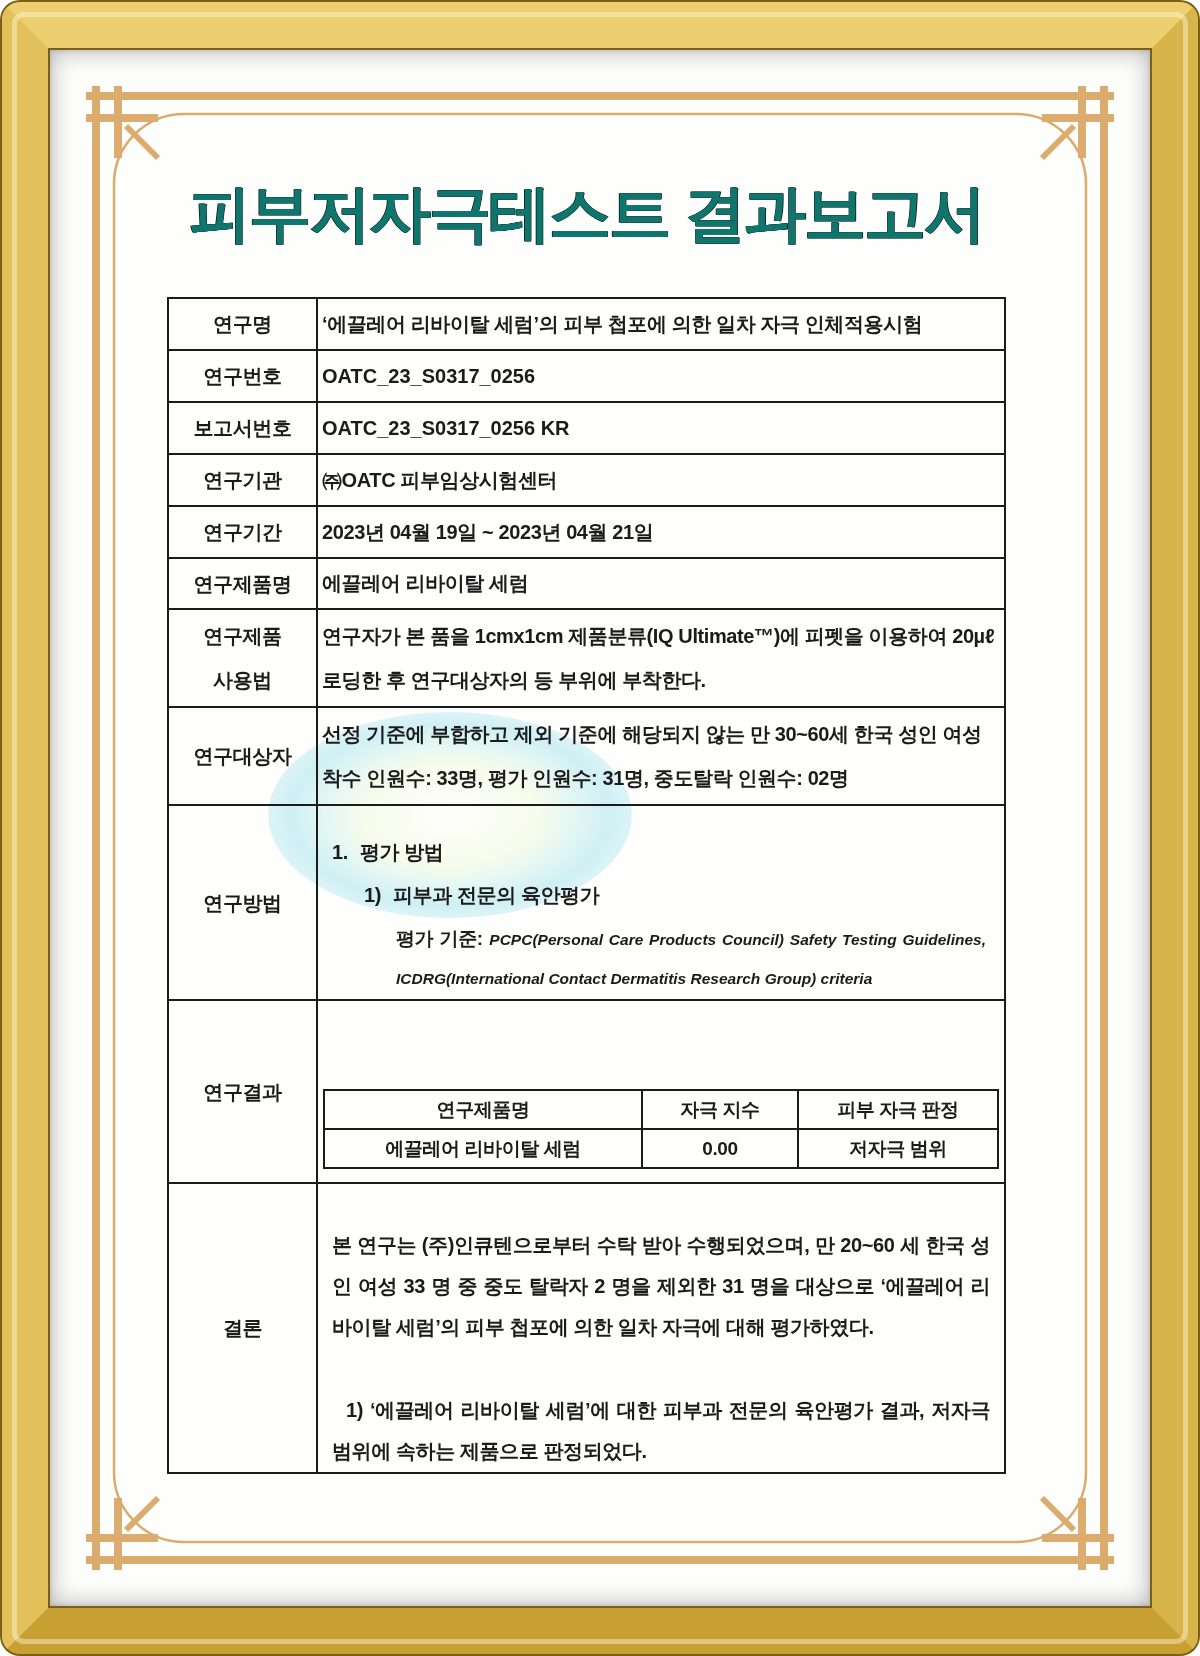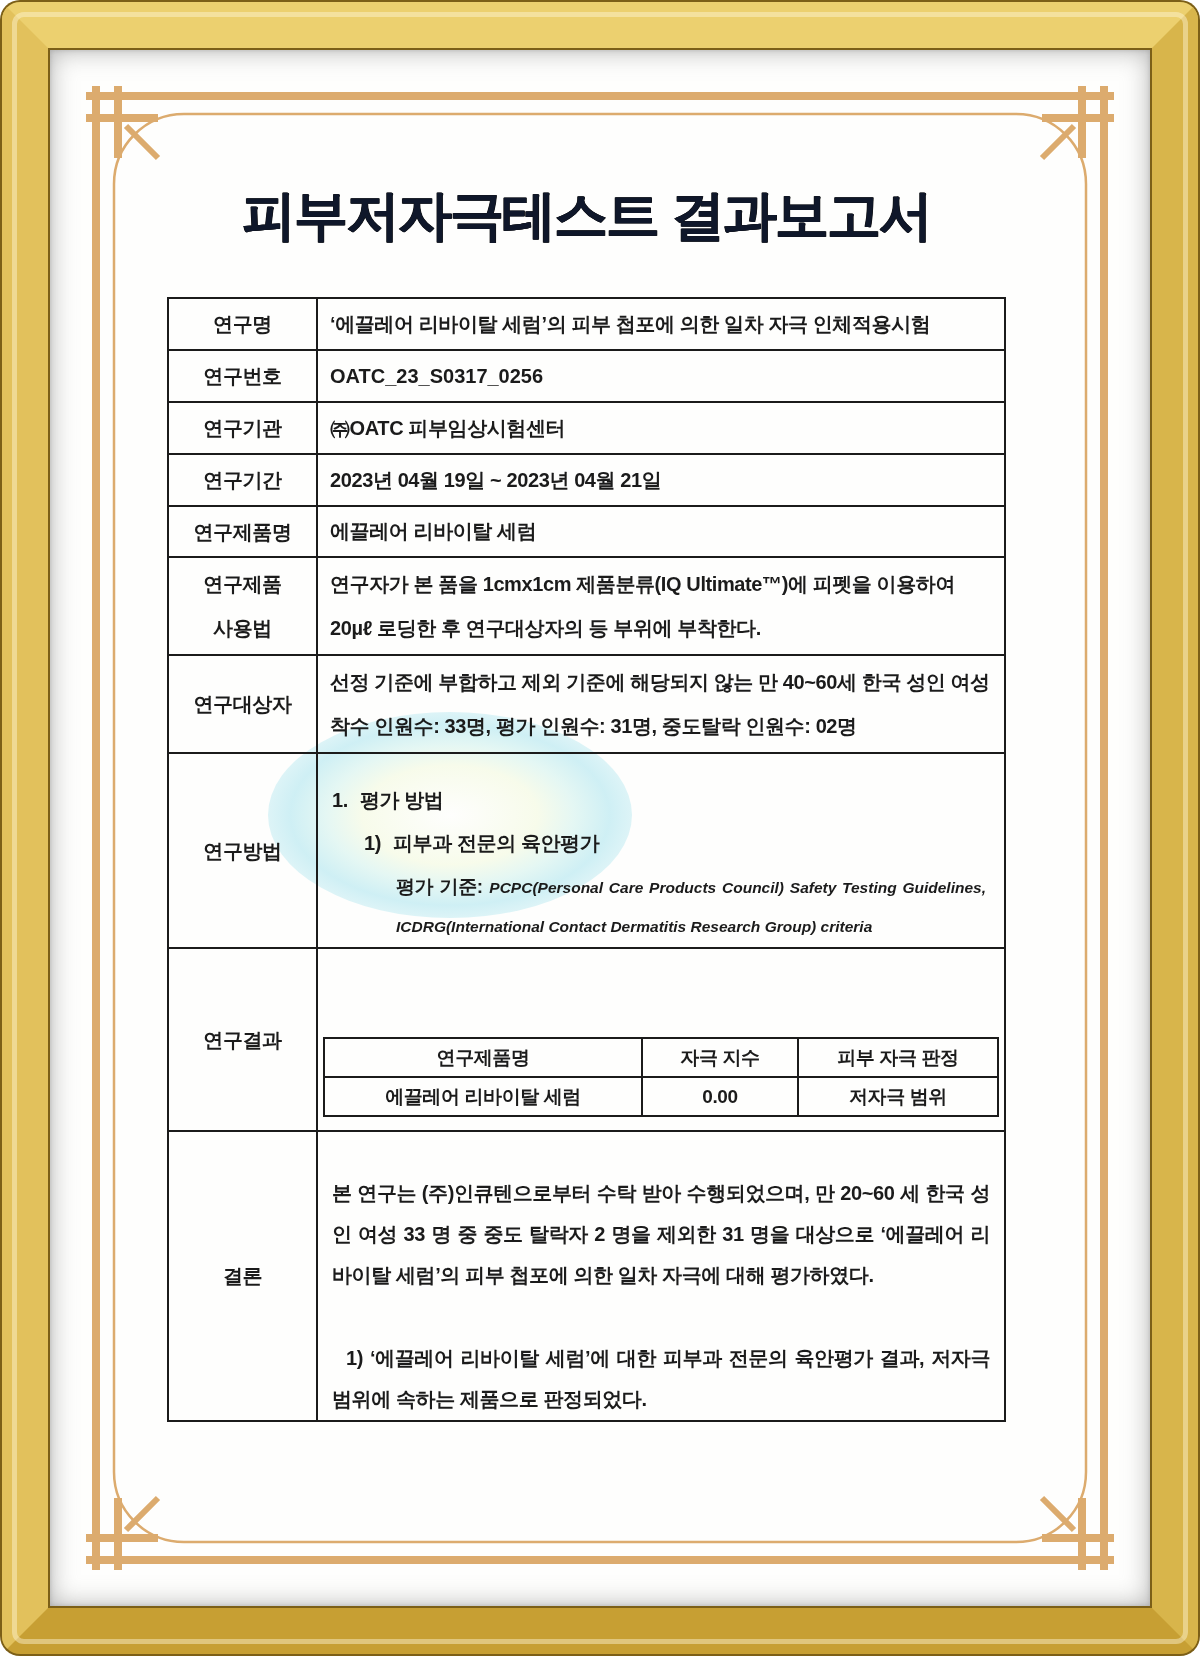"피부저자극테스트 결과보고서" .doc-title { color: #0f172a -> #0f766e; font-size: 54px -> 62px; top: 180px -> 172px }
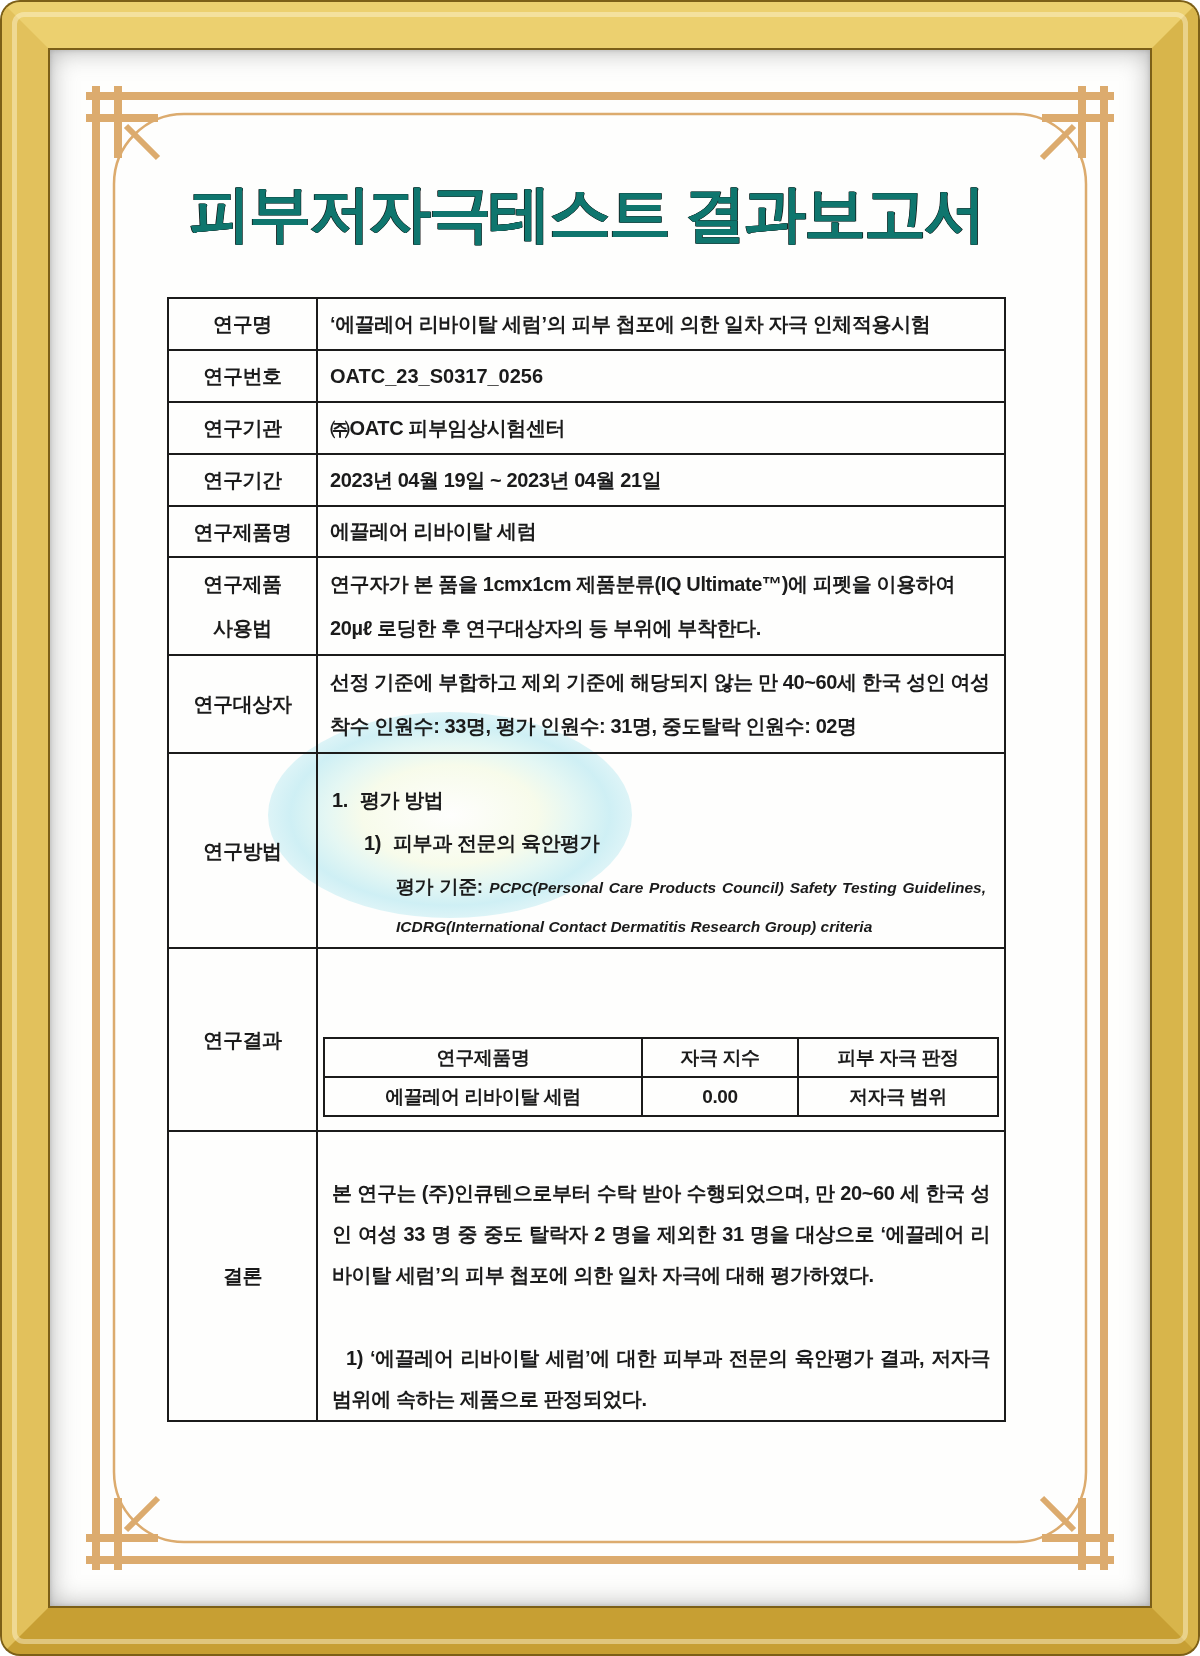"‘에끌레어 리바이탈 세럼’의 피부 첩포에" table.main td.val { padding: 4px 12px -> 4px 4px }
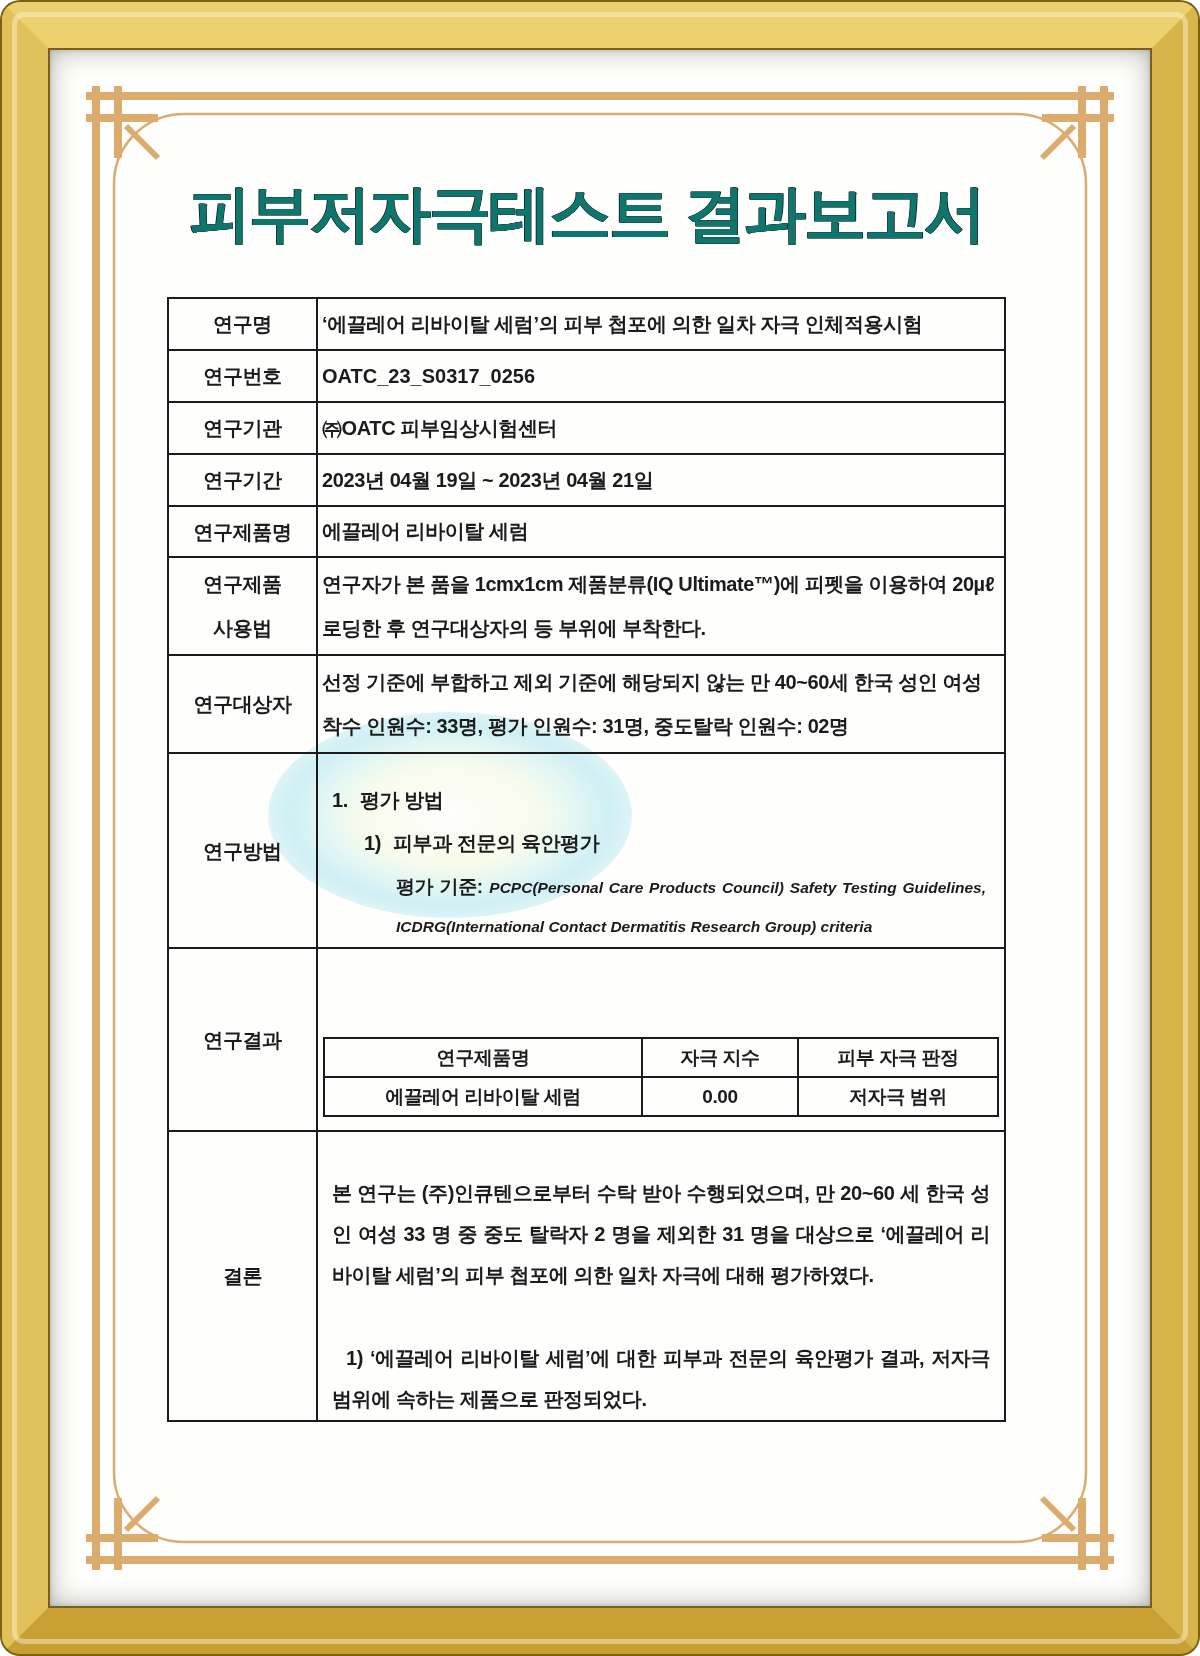"보고서번호" tr { html: none -> <tr> <th>보고서번호</th> <td>OATC_23_S0317_0256 KR</td> </tr> }
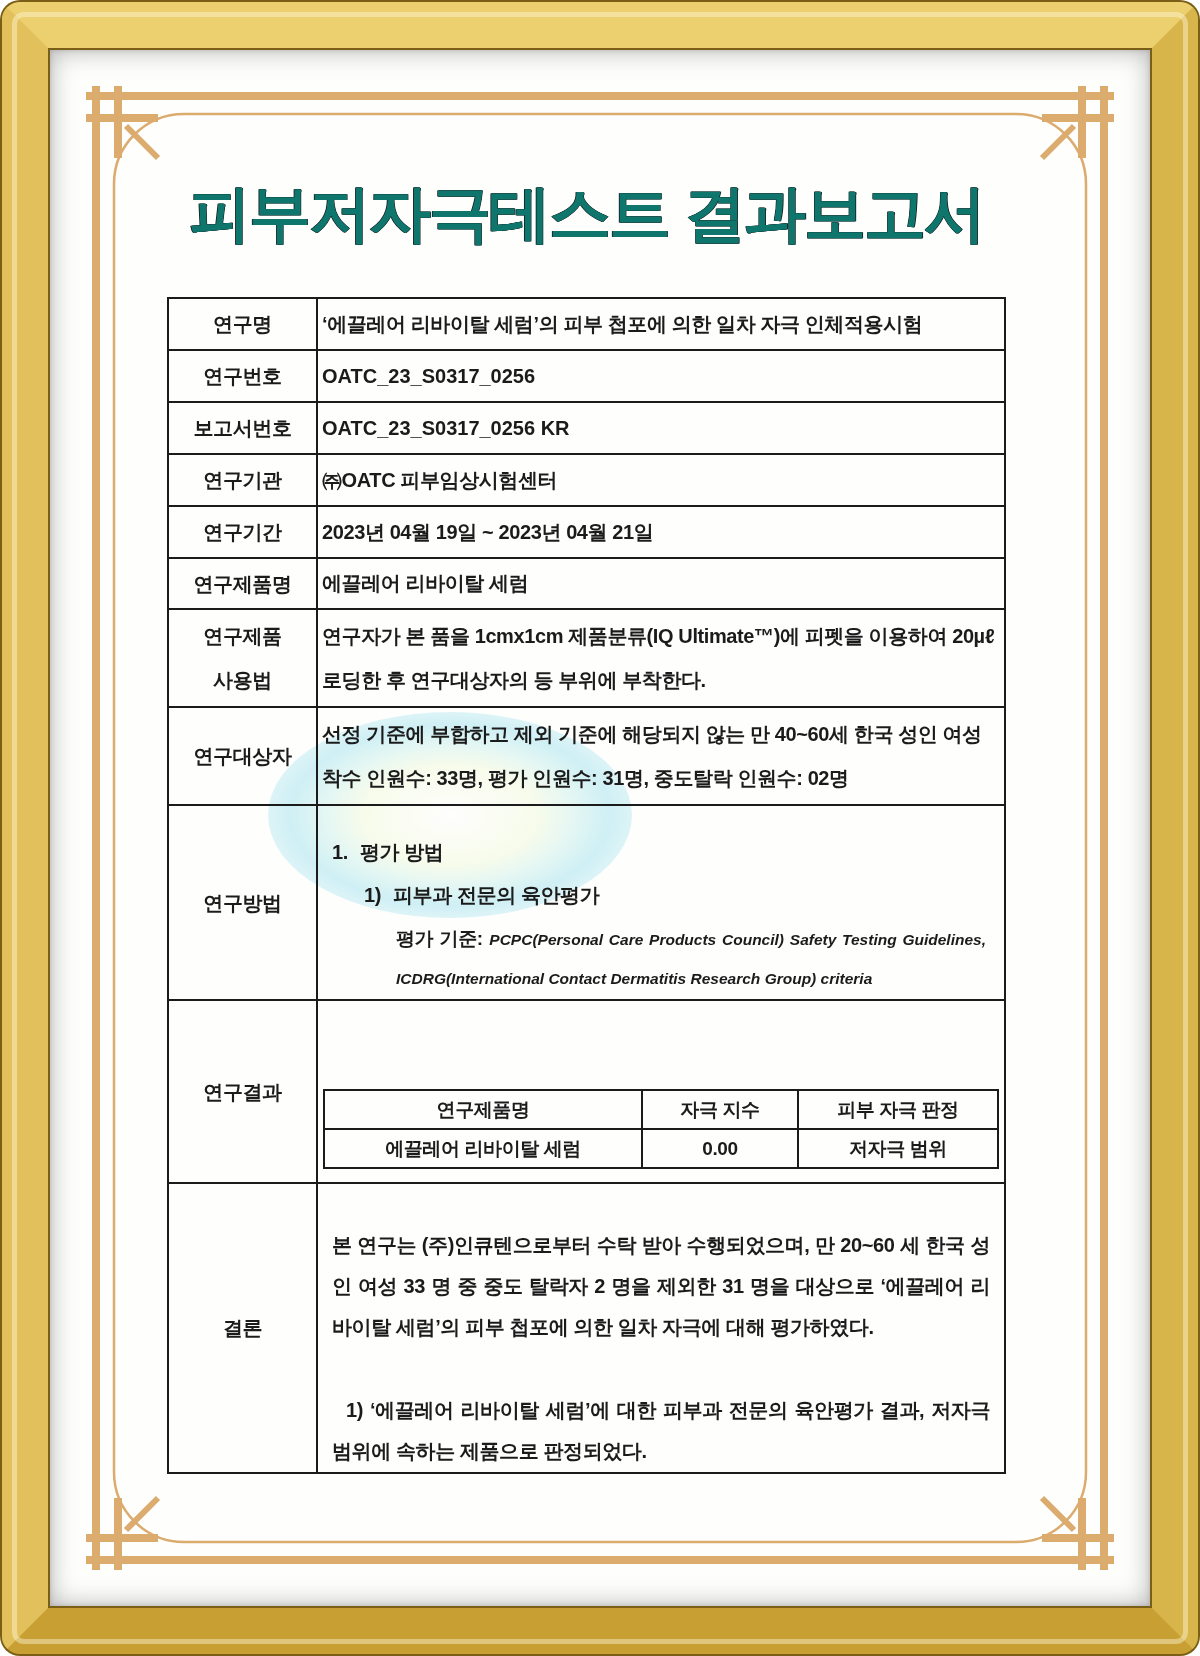"선정 기준에 부합하고 제외 기준에" div { text: 40 -> 30 }
